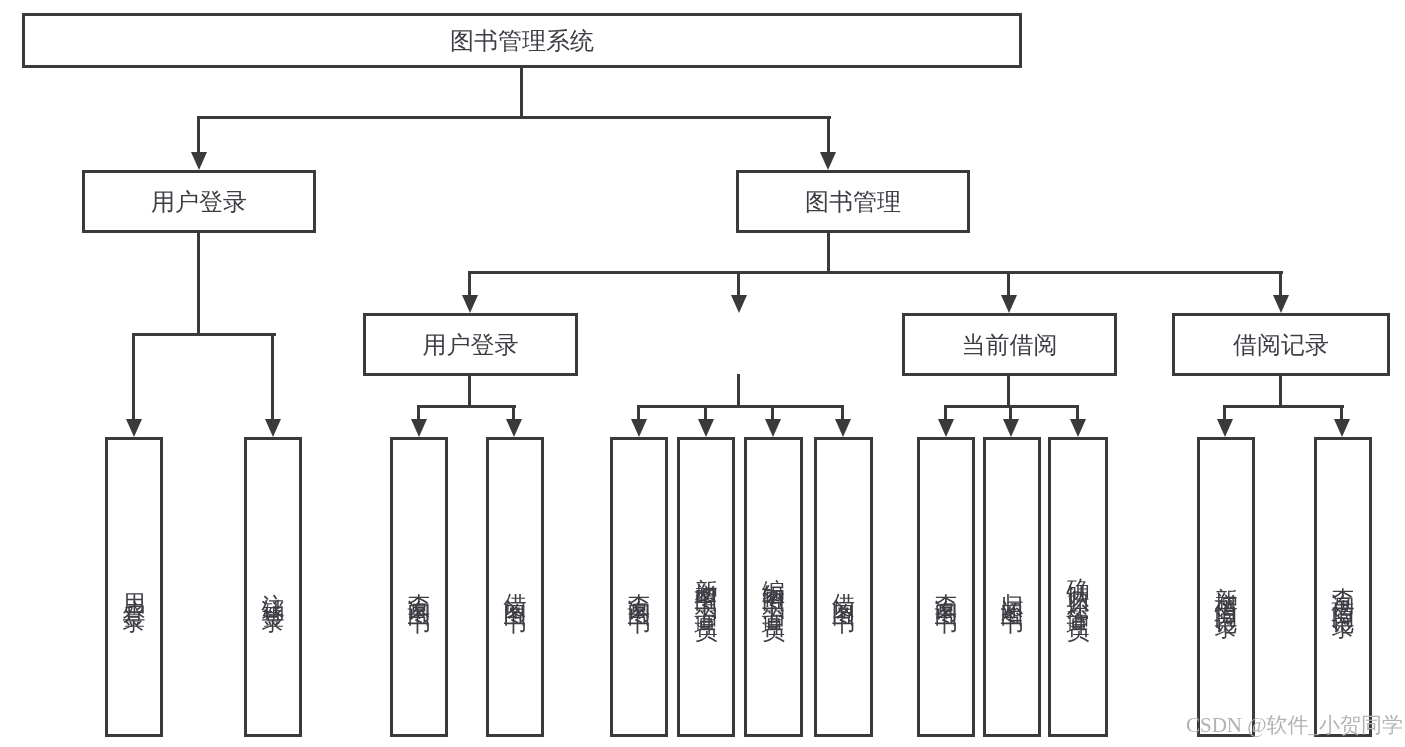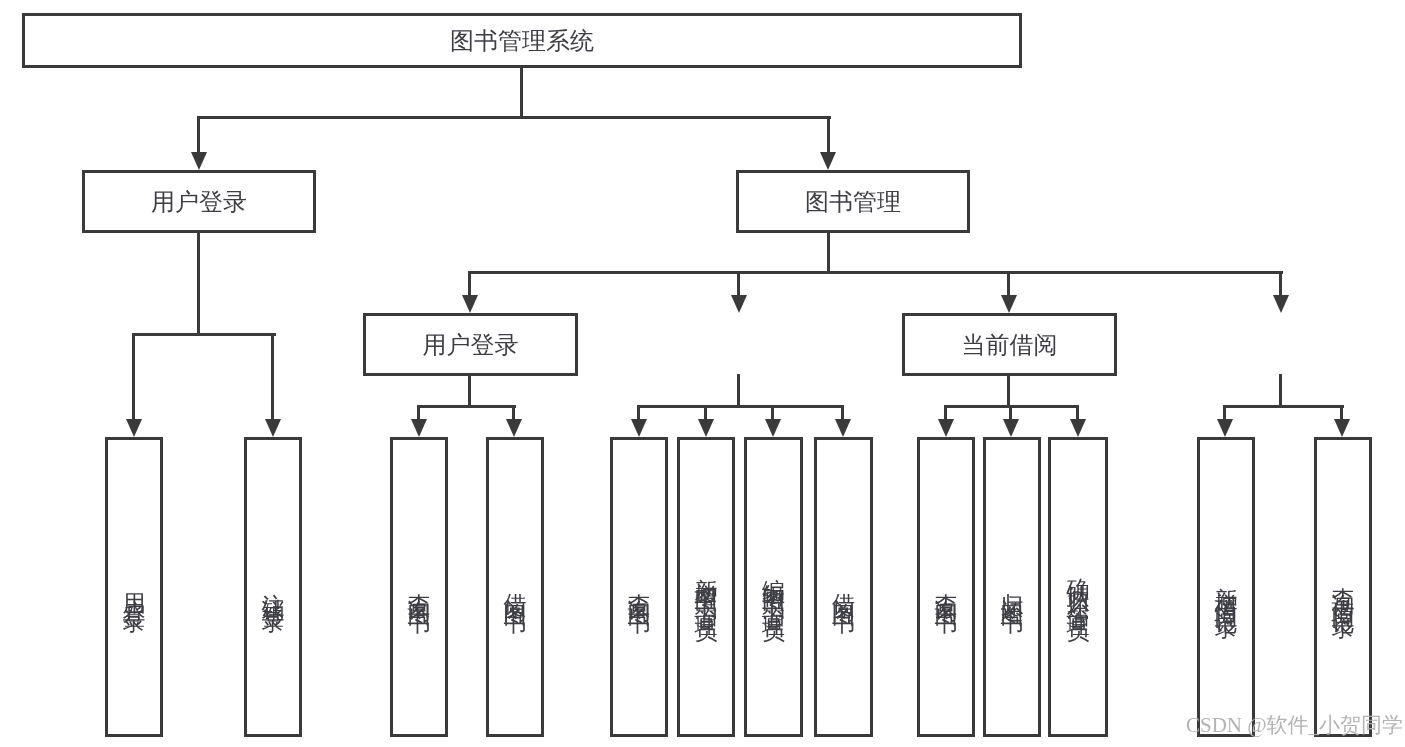"借阅记录" div.box { html: none -> <div> <span>借阅记录</span> </div> }
